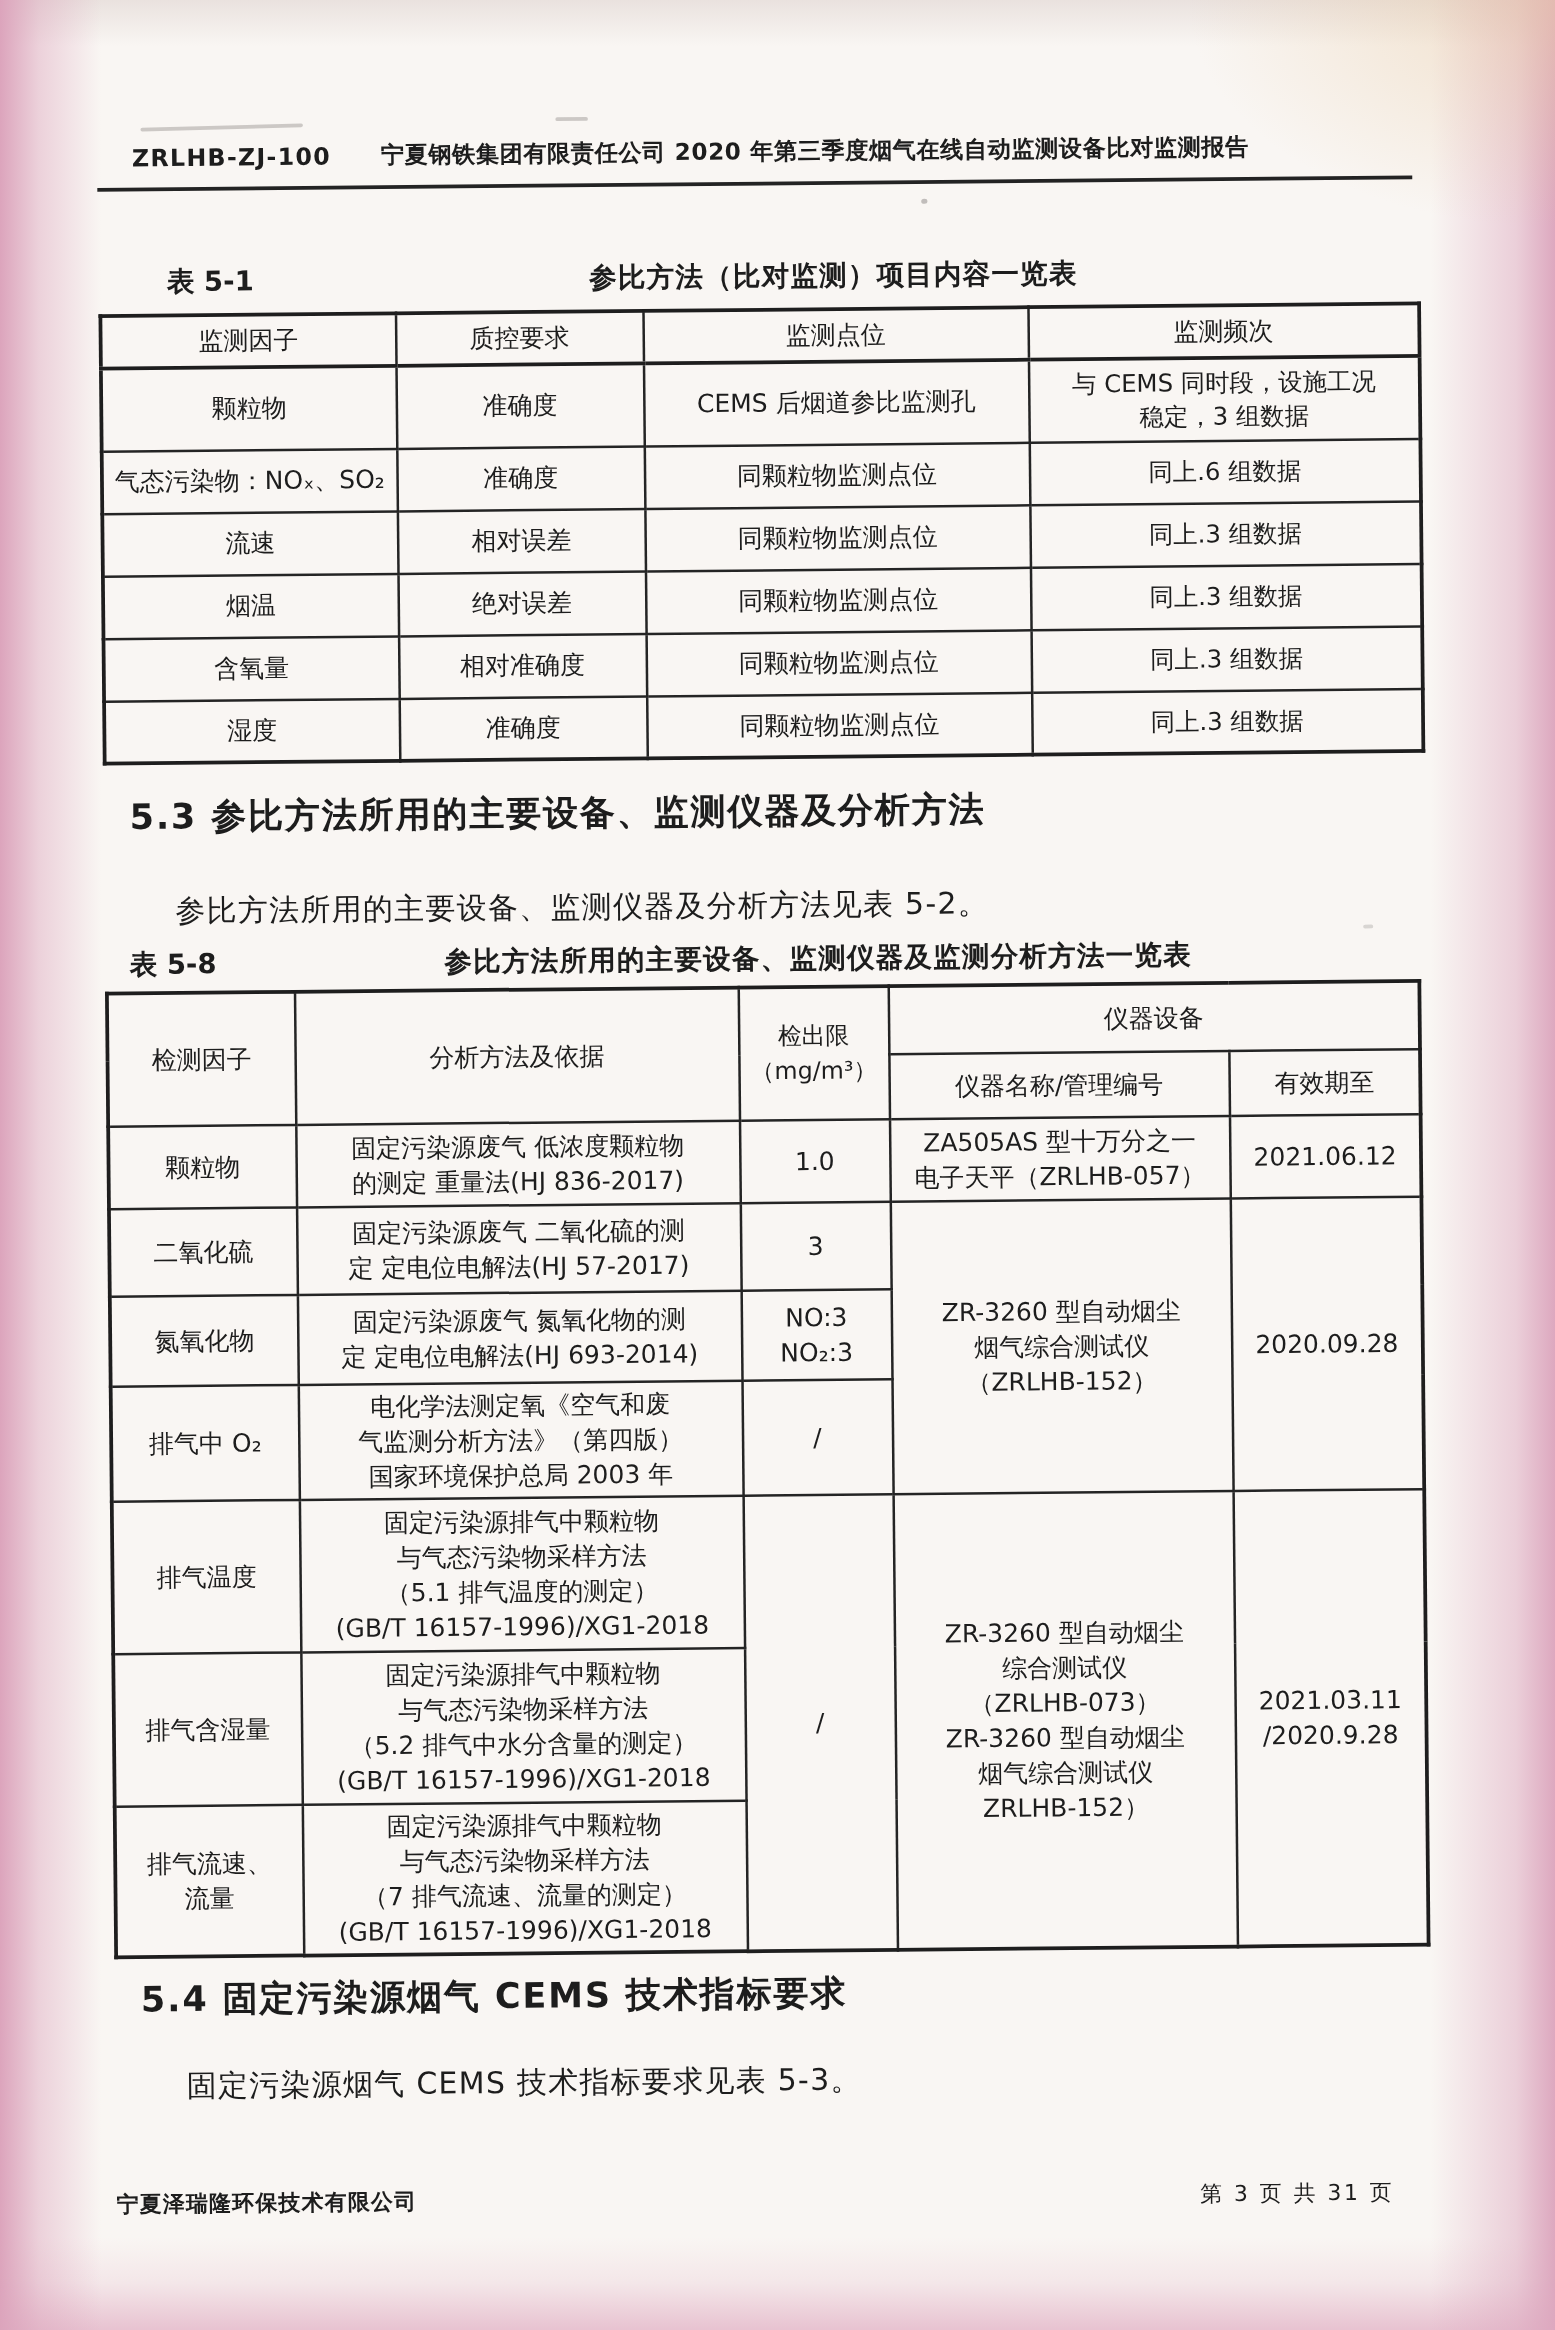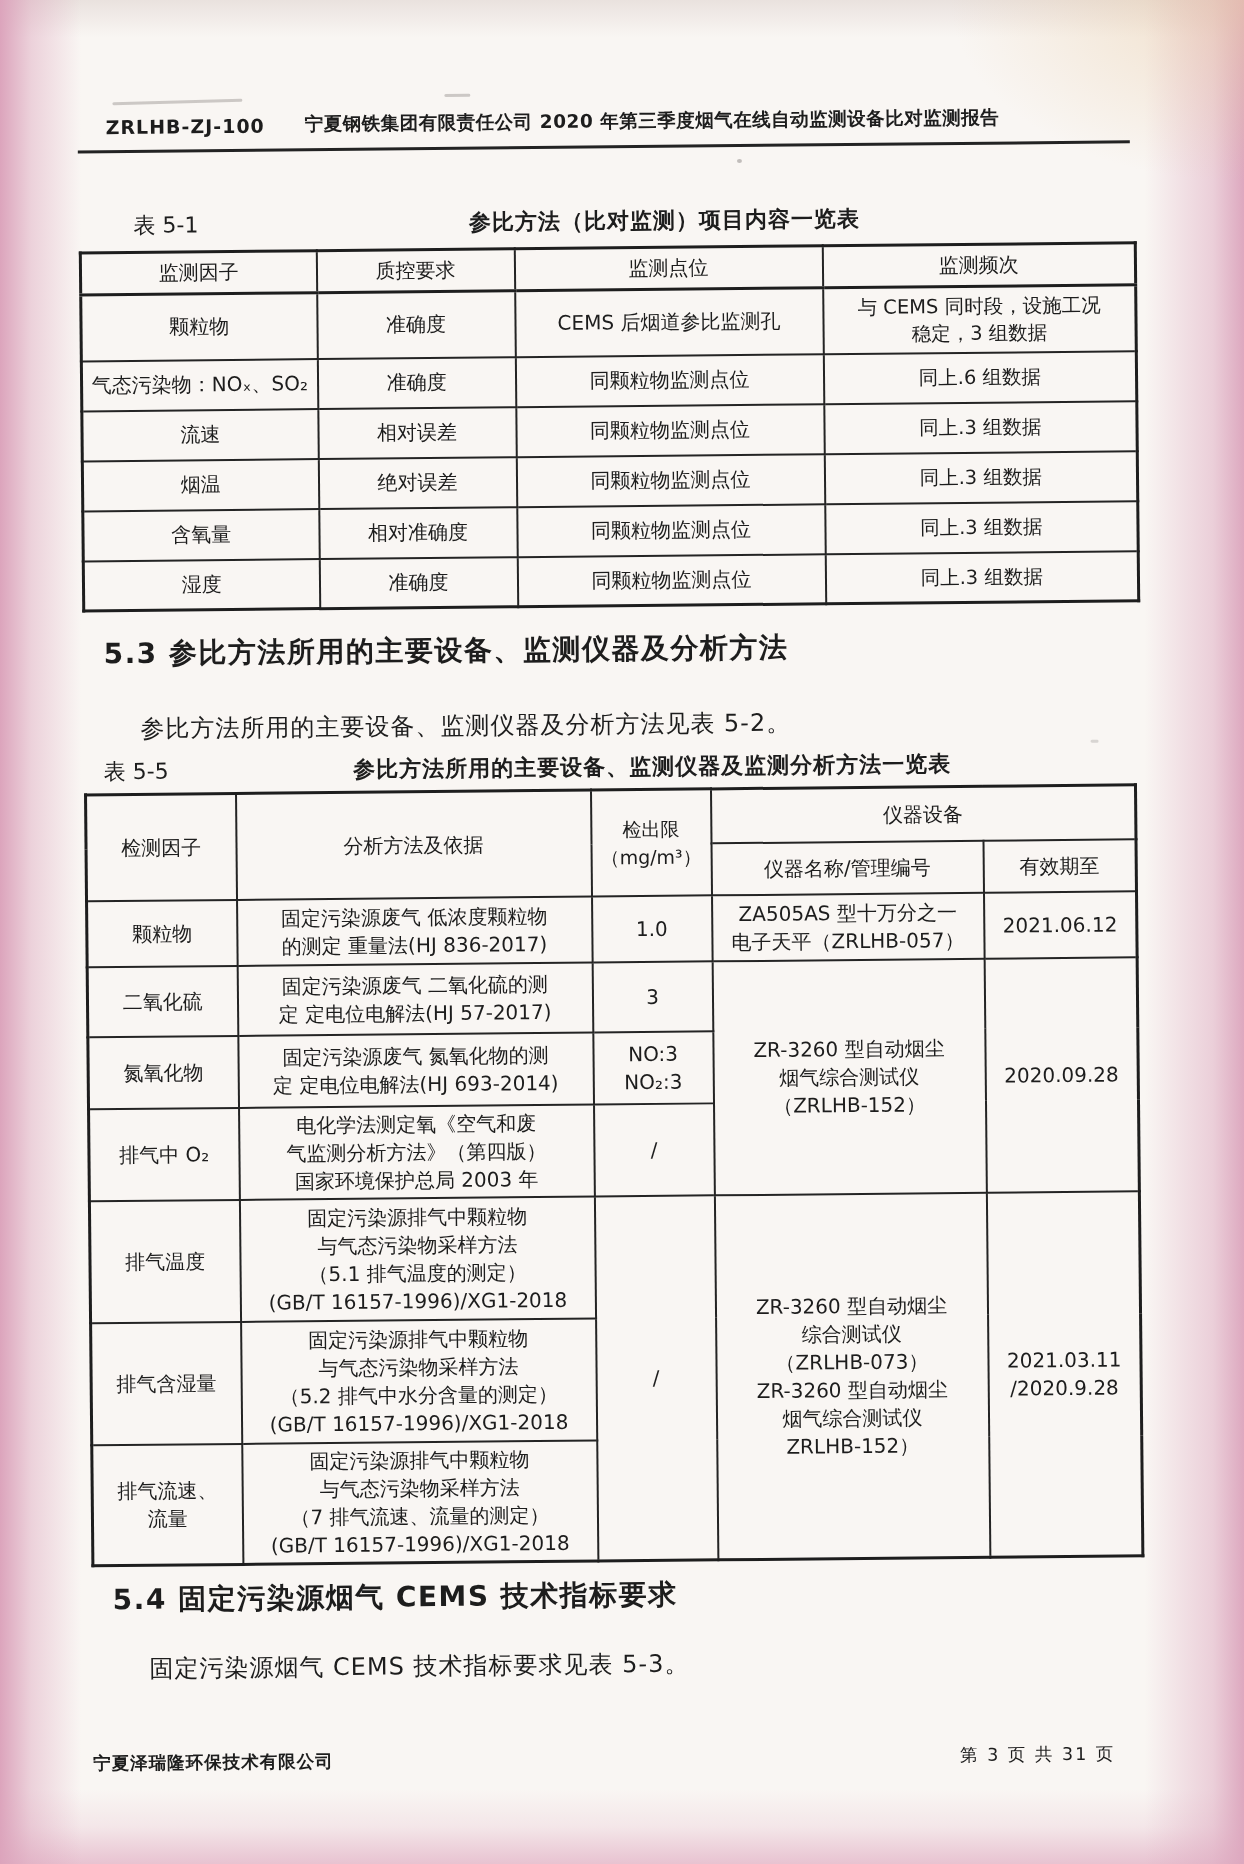"表 5-1" .tcap-label { font-weight: normal -> bold }
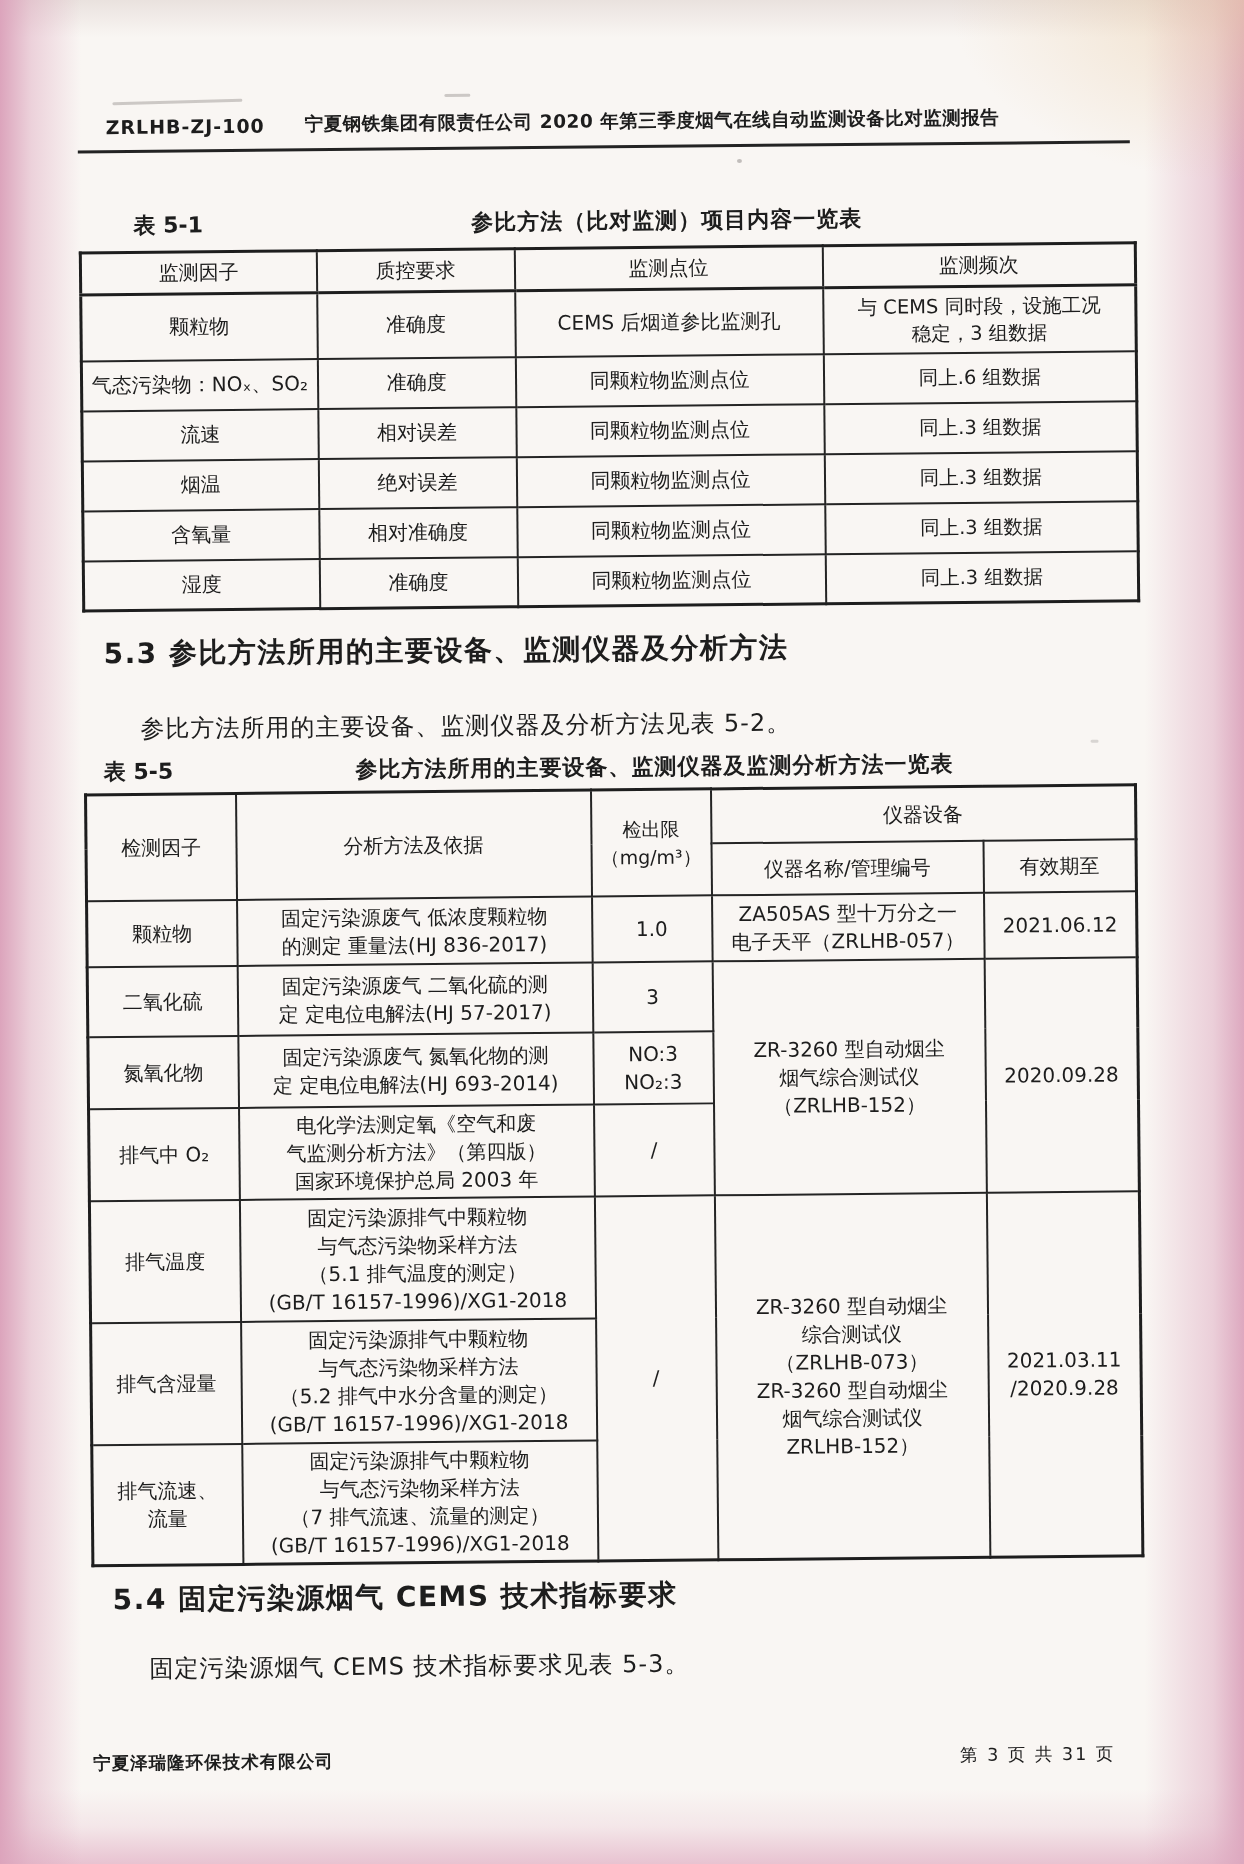"表 5-5" span.tcap-label { text: 5-5 -> 5-8 }
